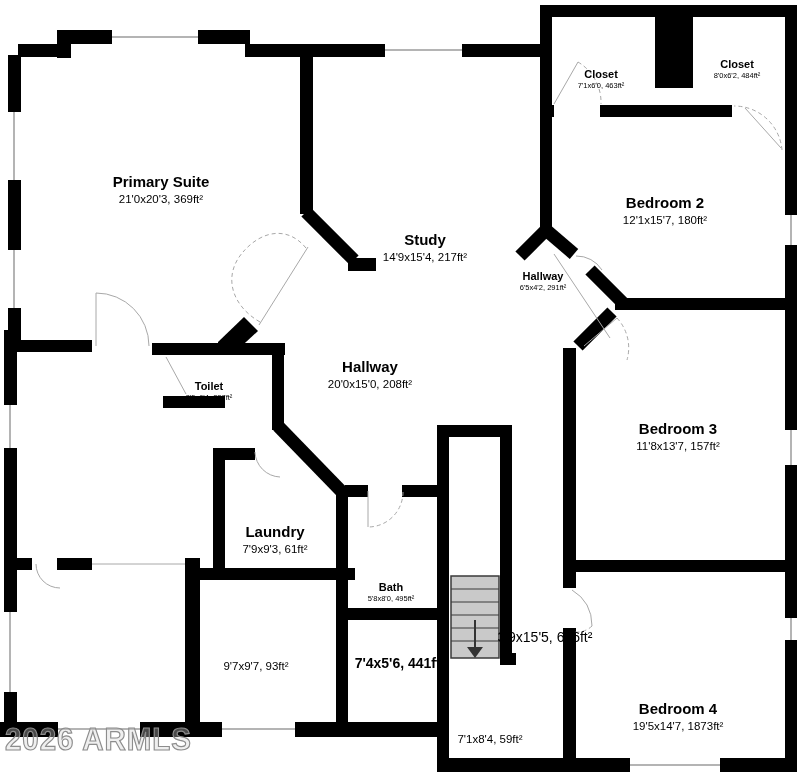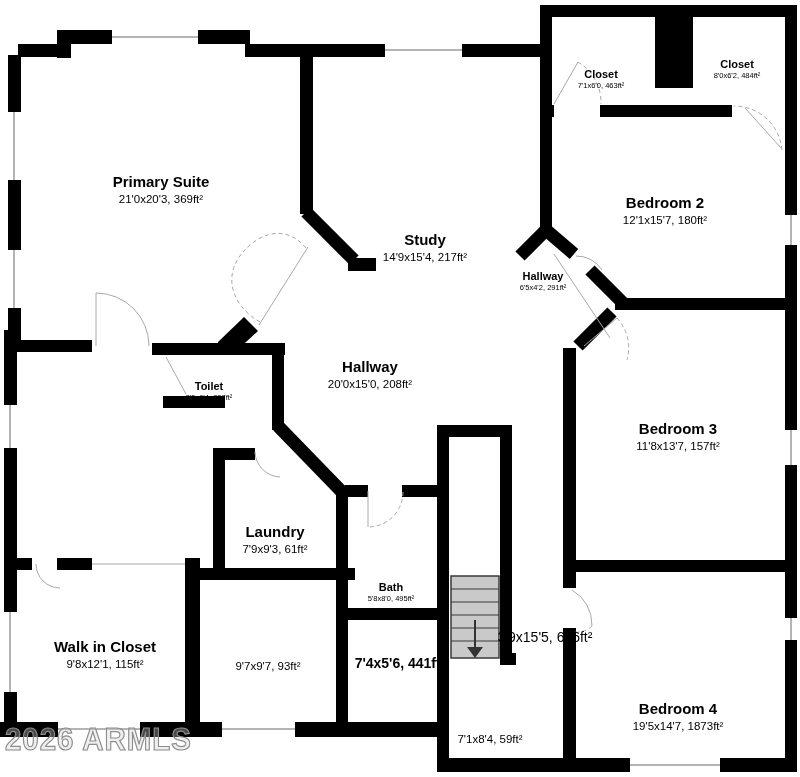"Walk in Closet" div.room-label { html: <div> <div>Walk in Closet</div> <div>9'8x12'1, 115ft²</div> </div> -> none }
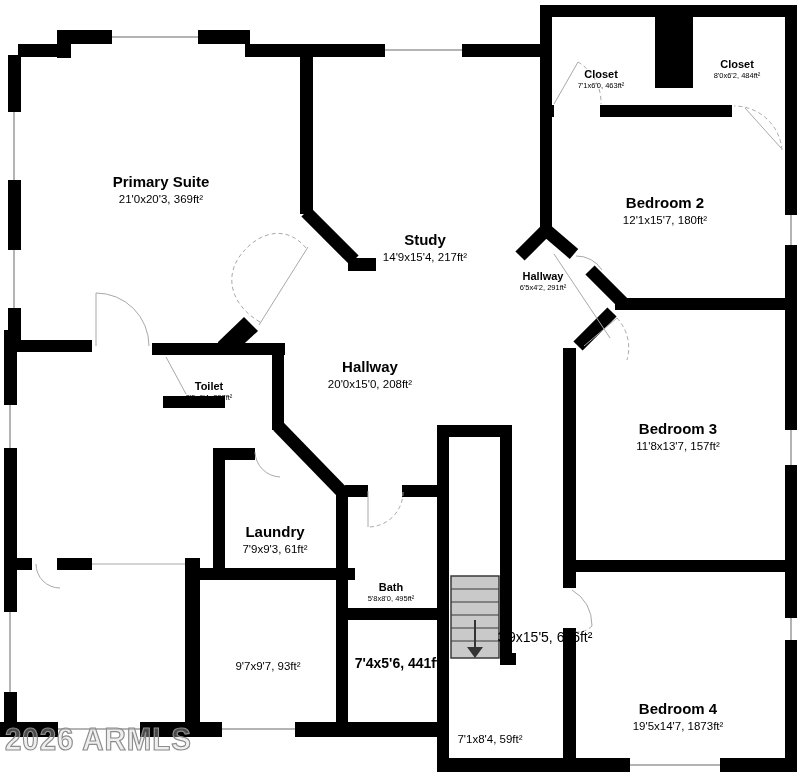"9'7x9'7, 93ft²" div.room-label { left: 268px -> 256px }
